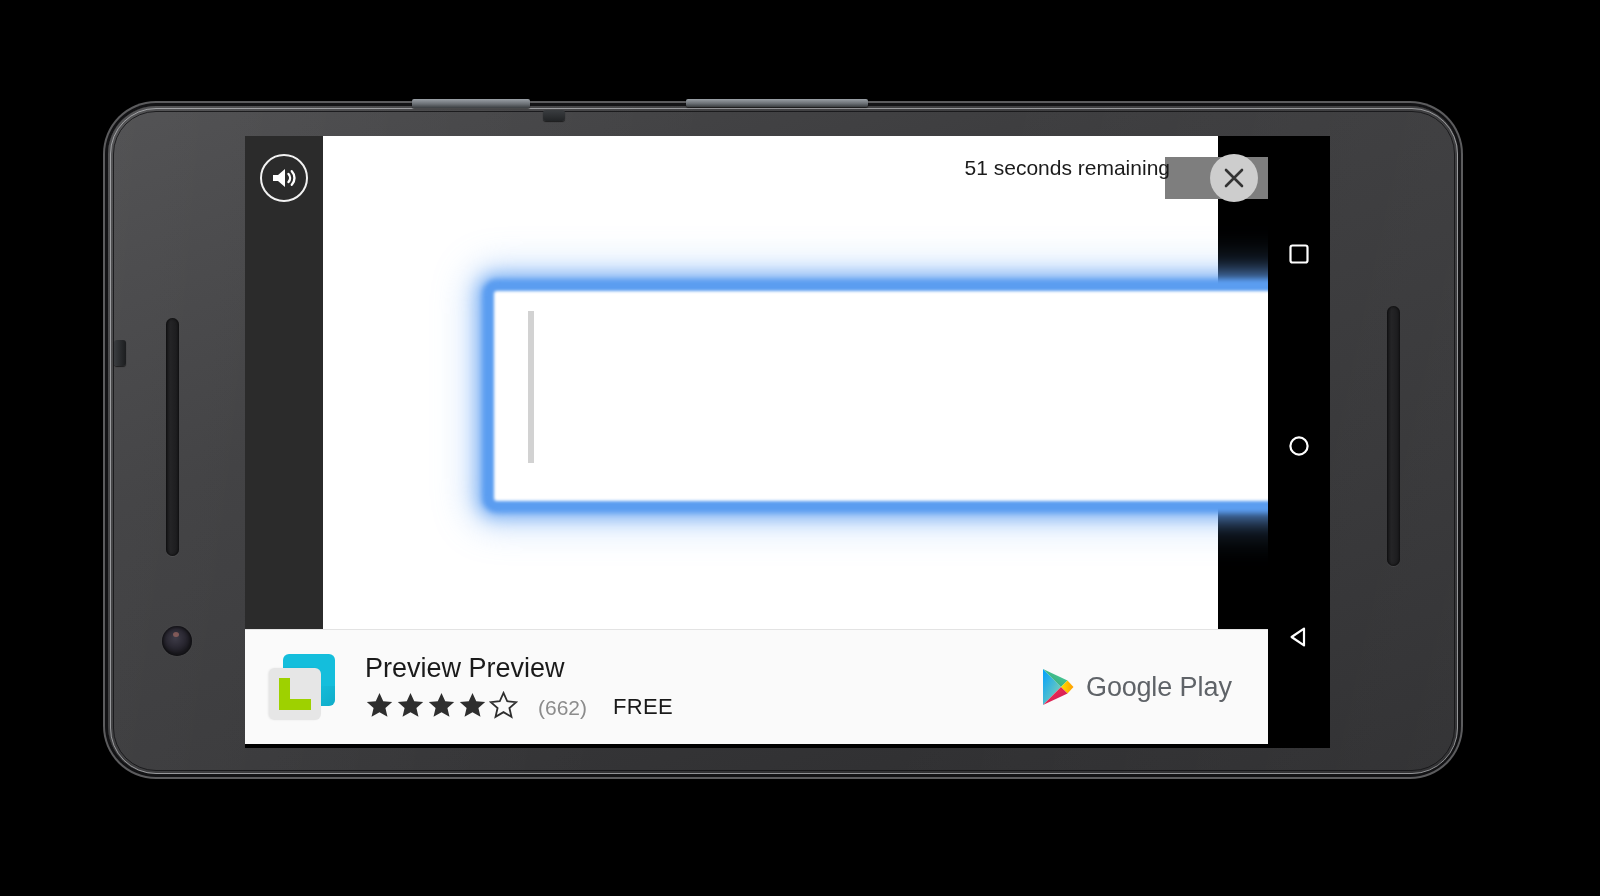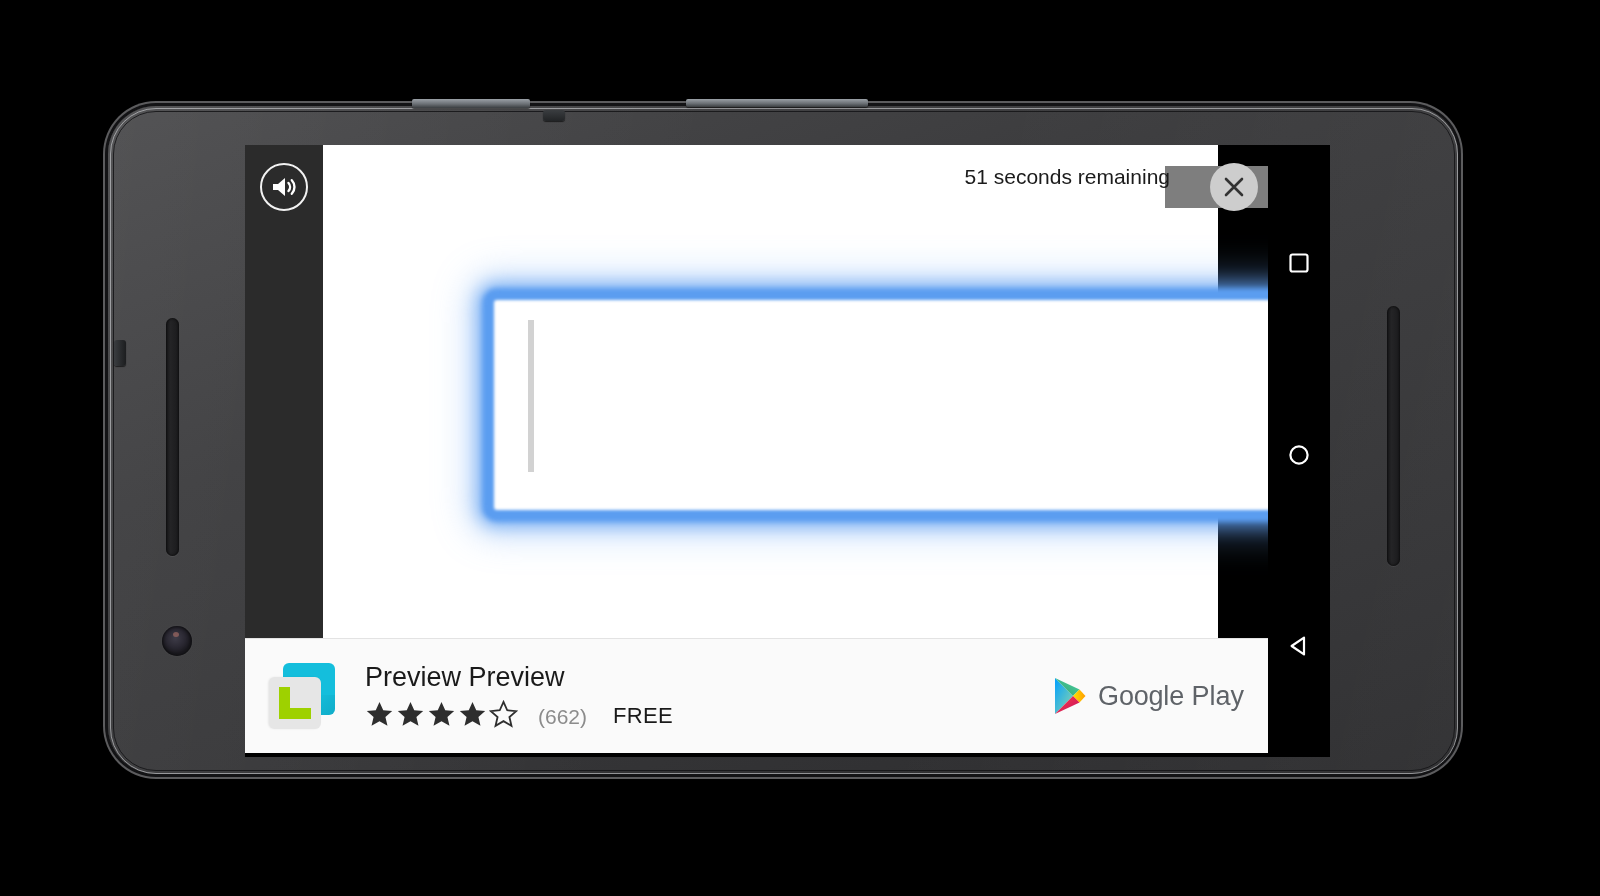"51 seconds remaining" .screen { top: 39px -> 30px }
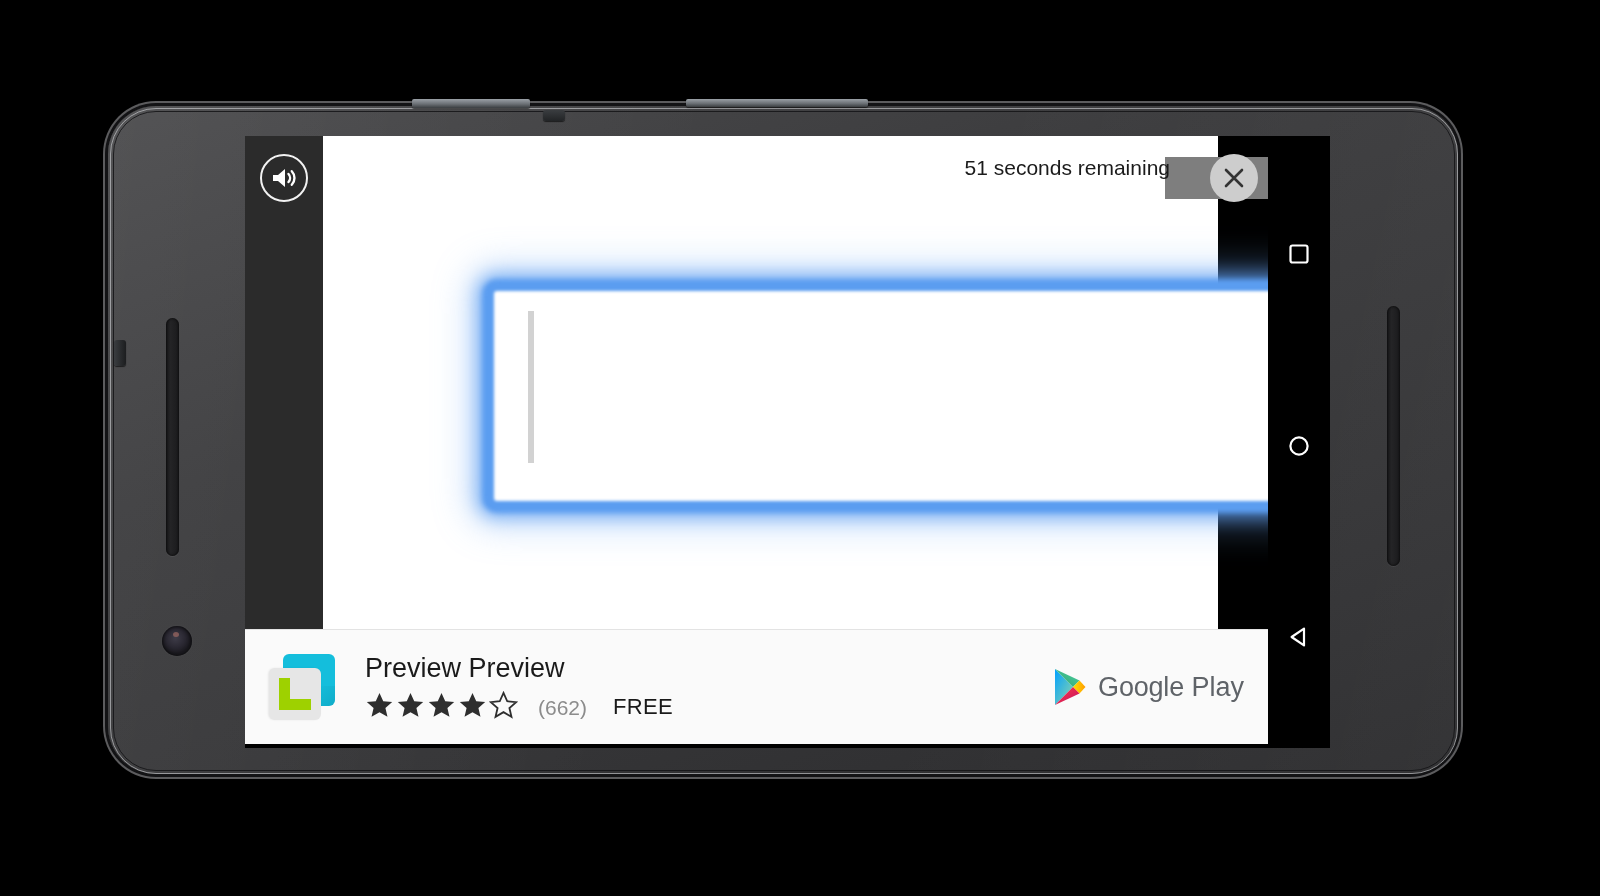"Google Play" .ad-right { padding-right: 0 -> 12px }
